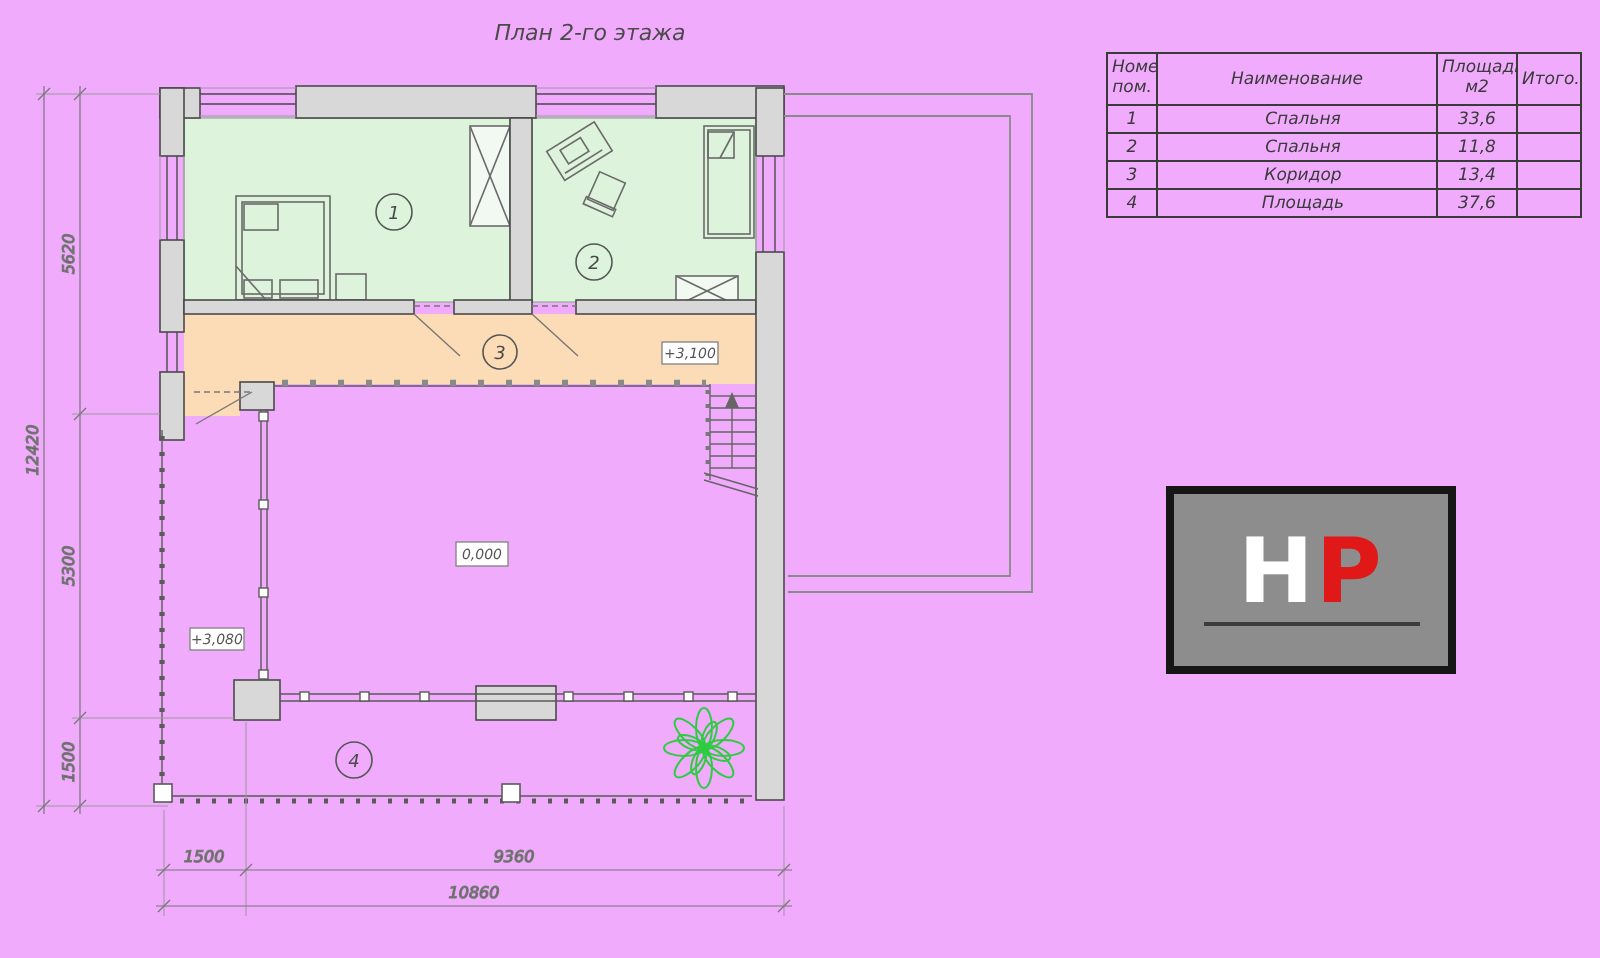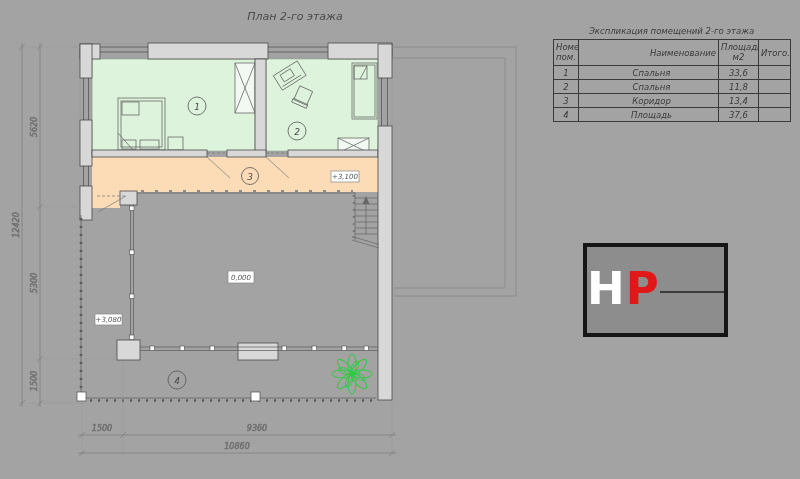"План 2-го этажа" #canvas { background: #a3a3a3 -> #f0abfc }
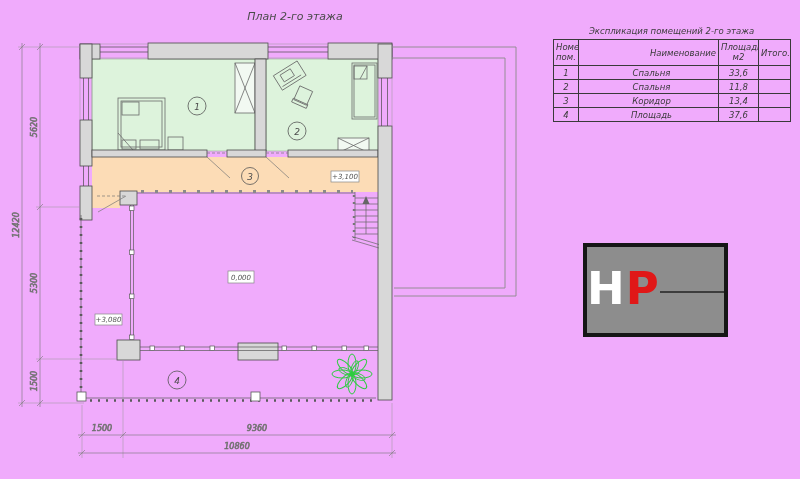"Экспликация помещений 2-го этажа" div.tbl-title { html: <div>Экспликация помещений 2-го этажа</div> -> none }
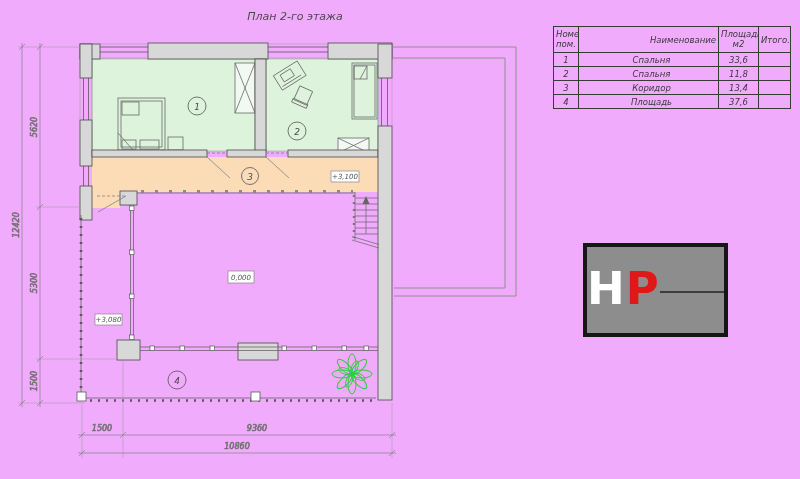"Наименование" th.col-name,th.col-note { text-align: right -> center }
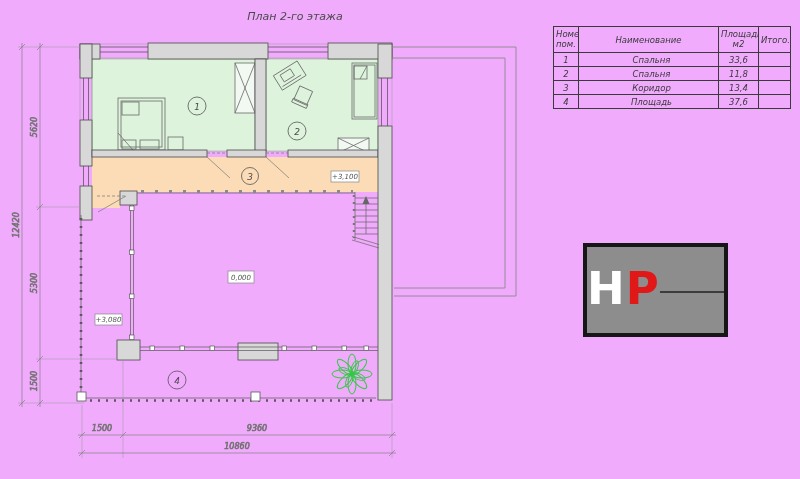"HP" .logo { flex-direction: none -> column }
